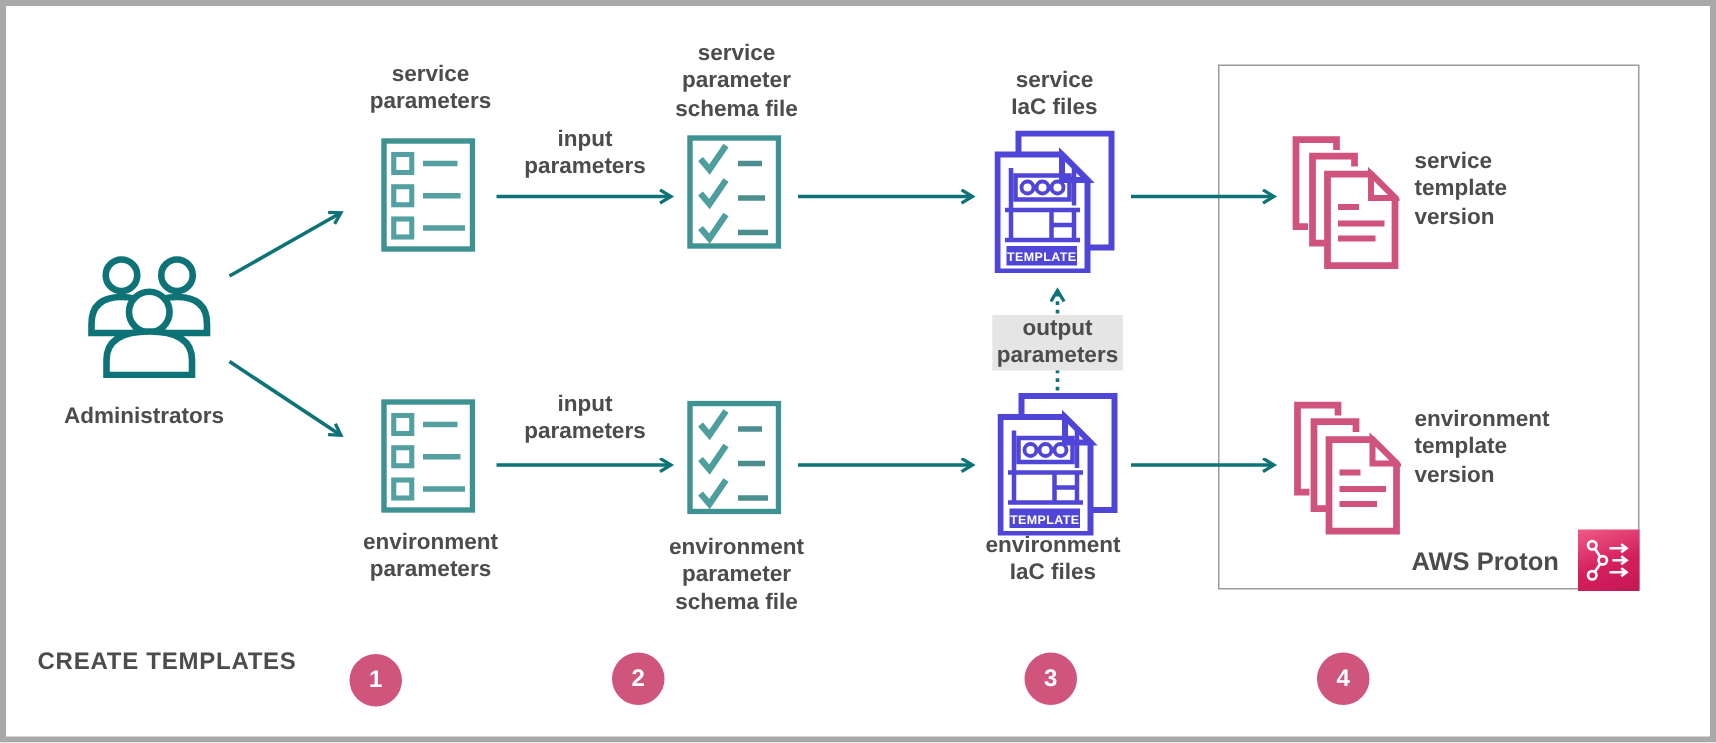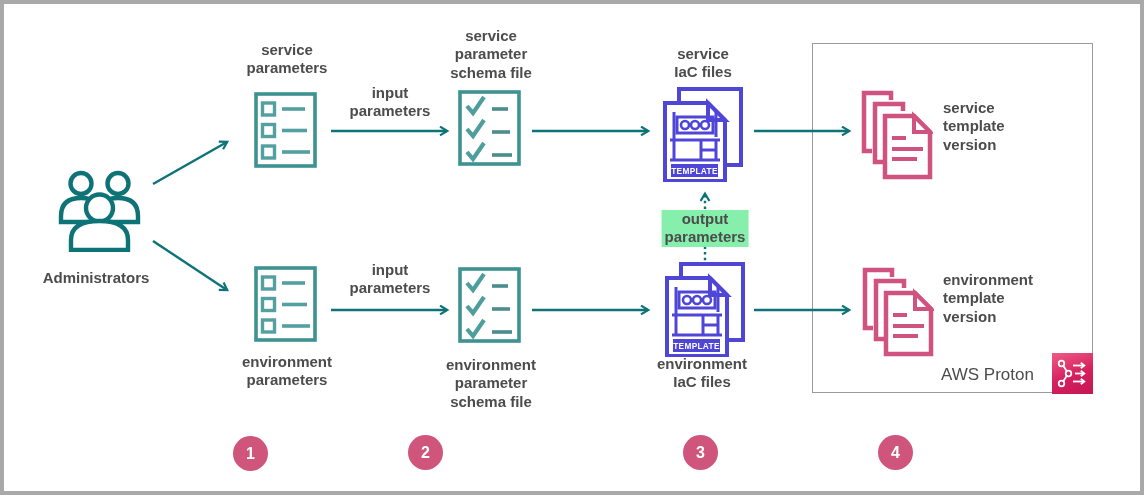"output" .lbl.bg { background: #86efac -> #e5e5e5 }
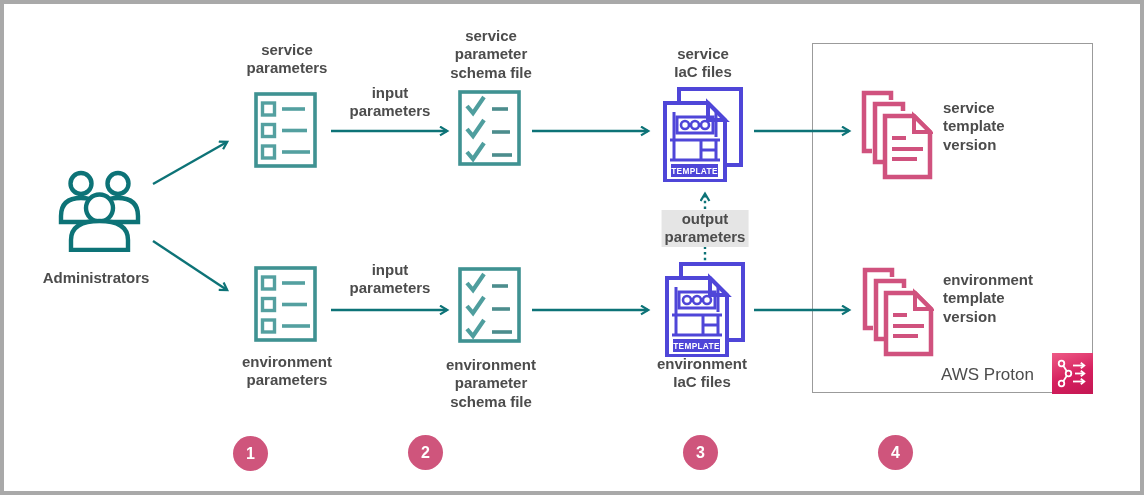"AWS Proton" .aws-label { font-weight: normal -> bold }
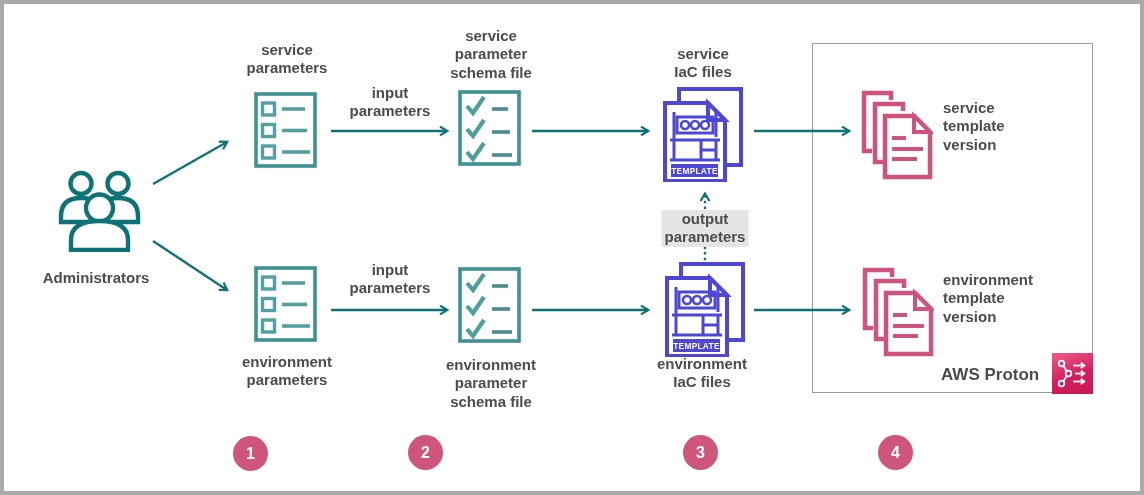"CREATE TEMPLATES" div.caption { html: none -> <div>CREATE TEMPLATES</div> }
